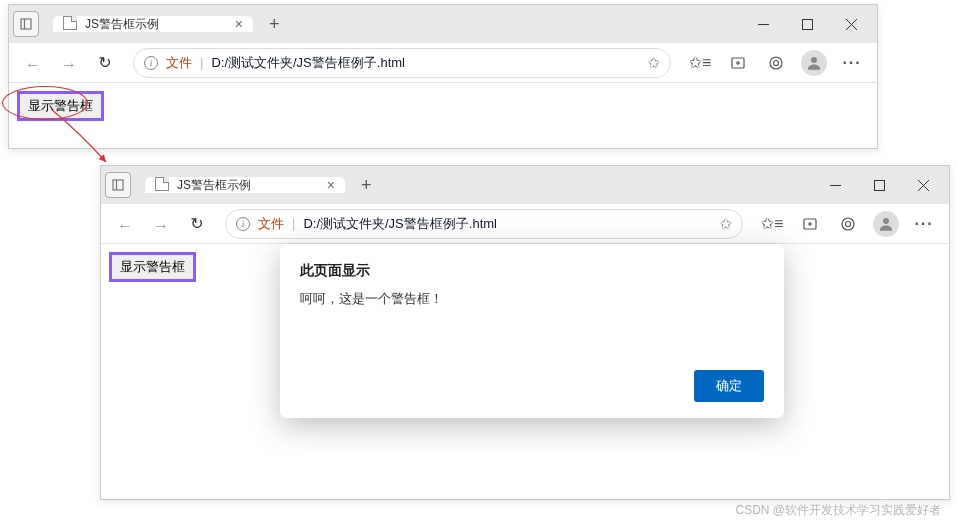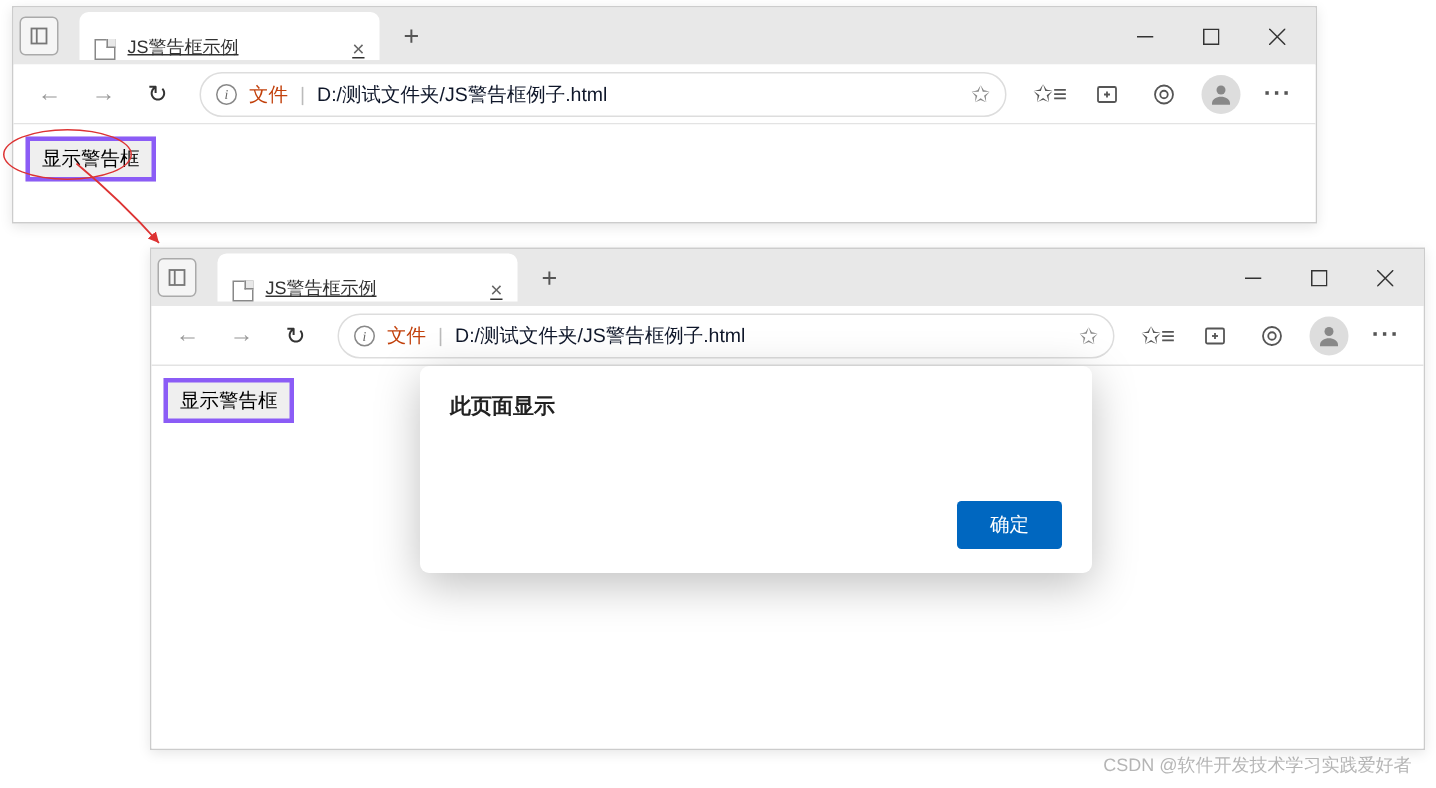"JS警告框示例" .tab { align-items: flex-end -> flex-start; height: 32px -> 16px; text-decoration: underline -> none }
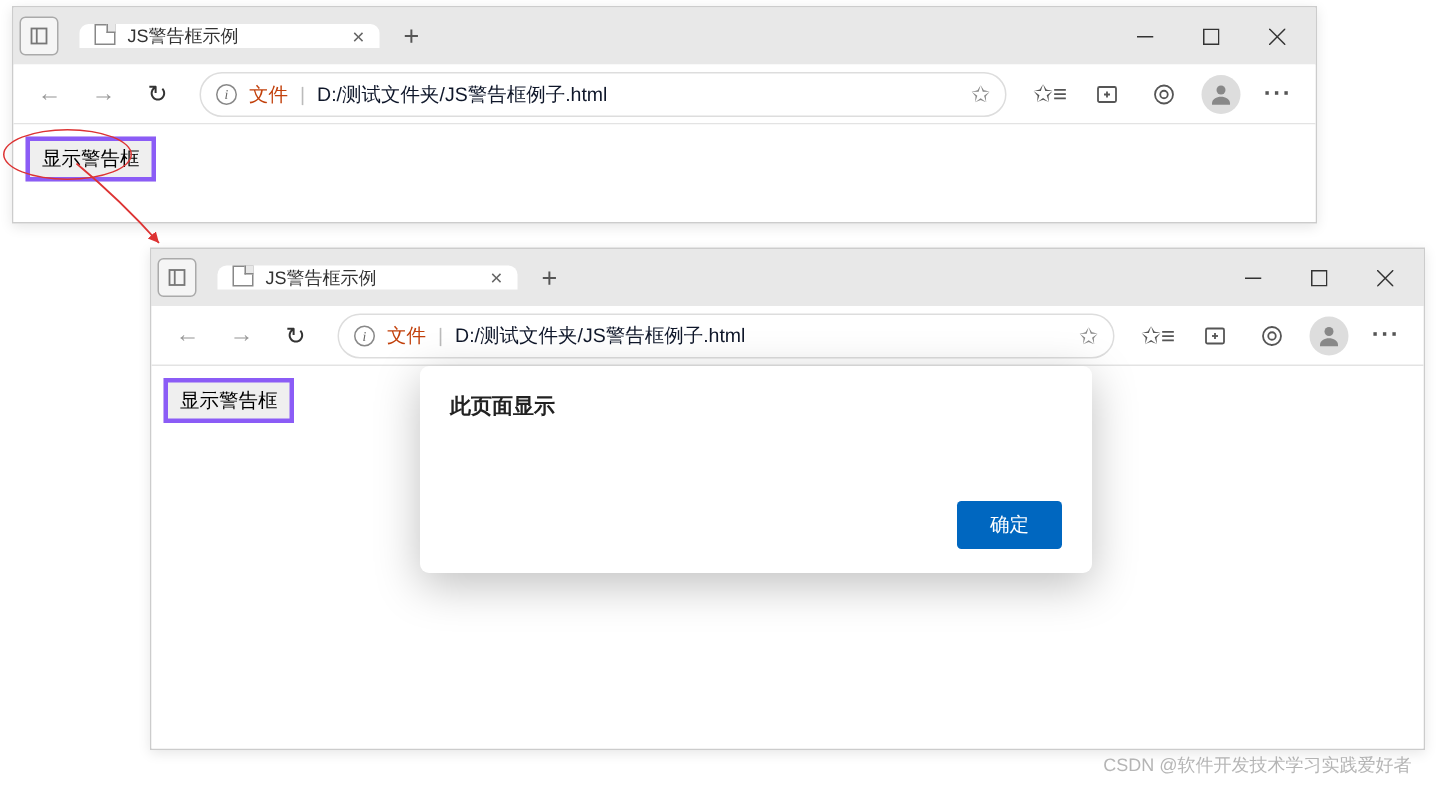"此页面显示" .dialog { width: 448px -> 504px }
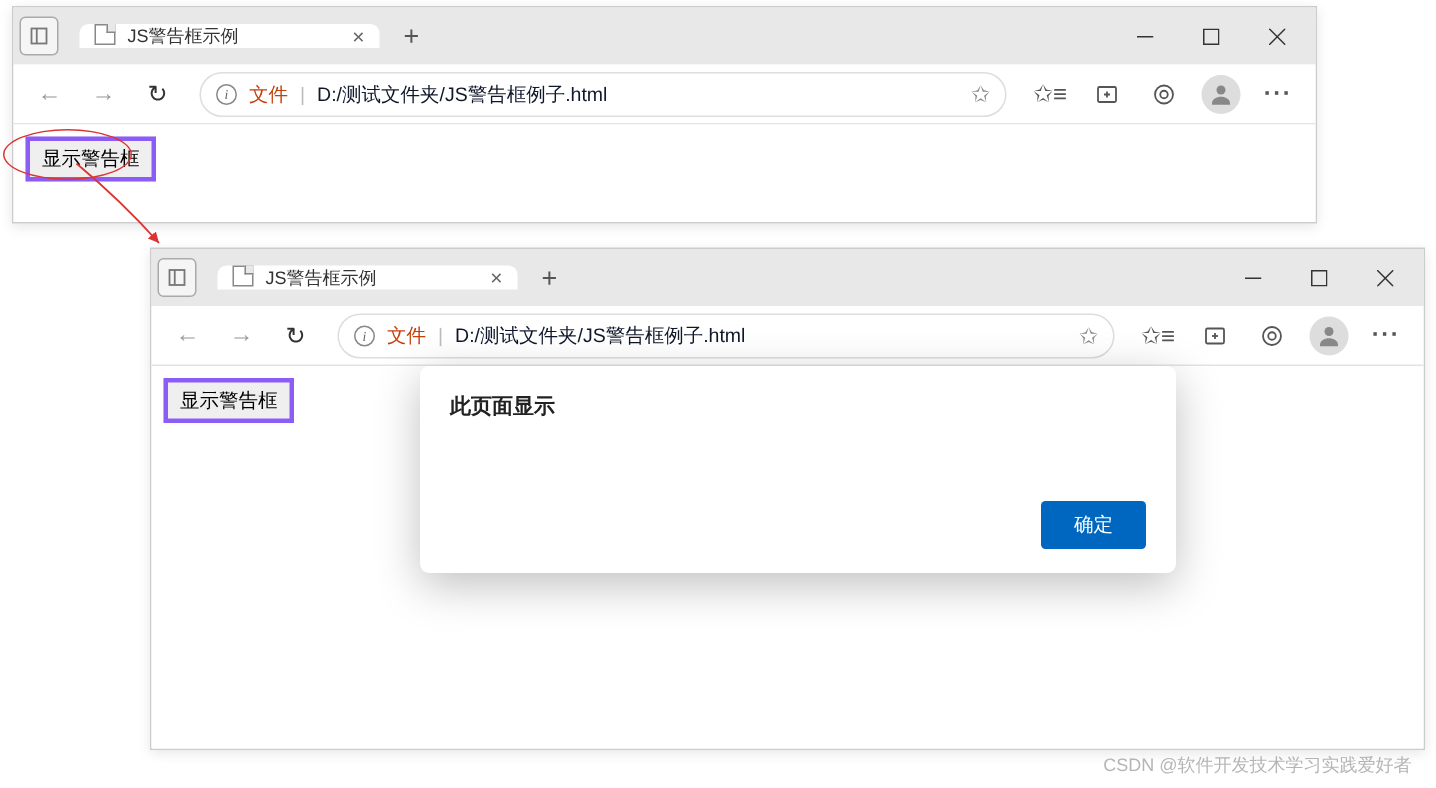"呵呵，这是一个警告框！" div.dialog-msg { html: none -> <div>呵呵，这是一个警告框！</div> }
